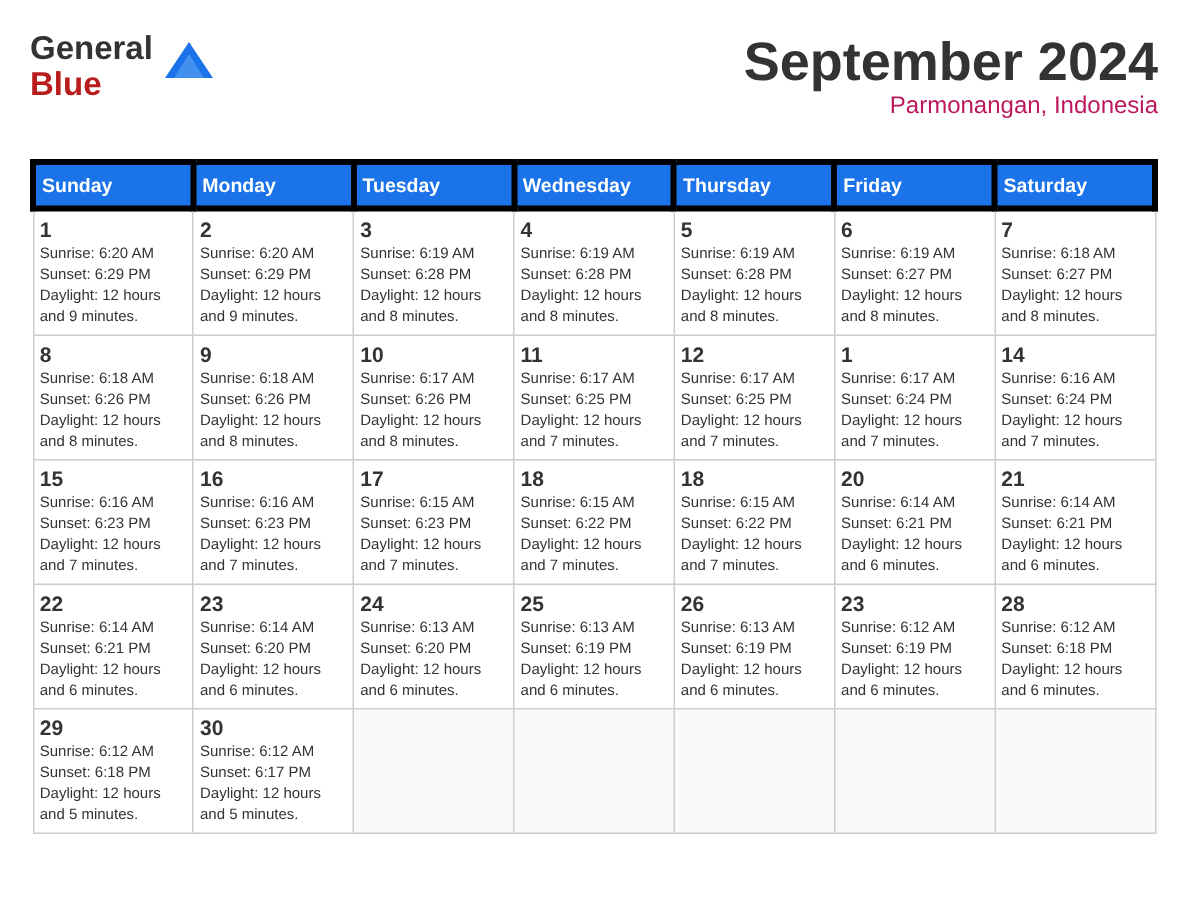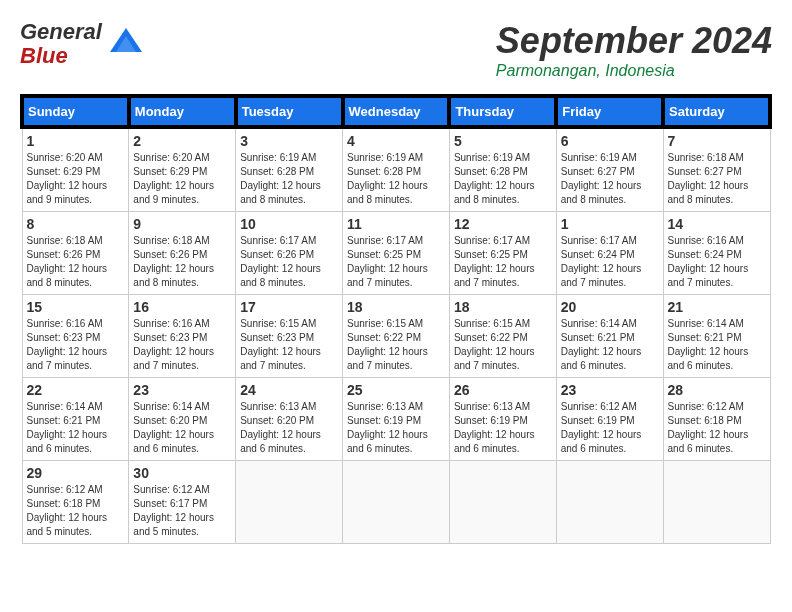"General" .header { font-style: italic -> none; margin-bottom: 14px -> 26px }
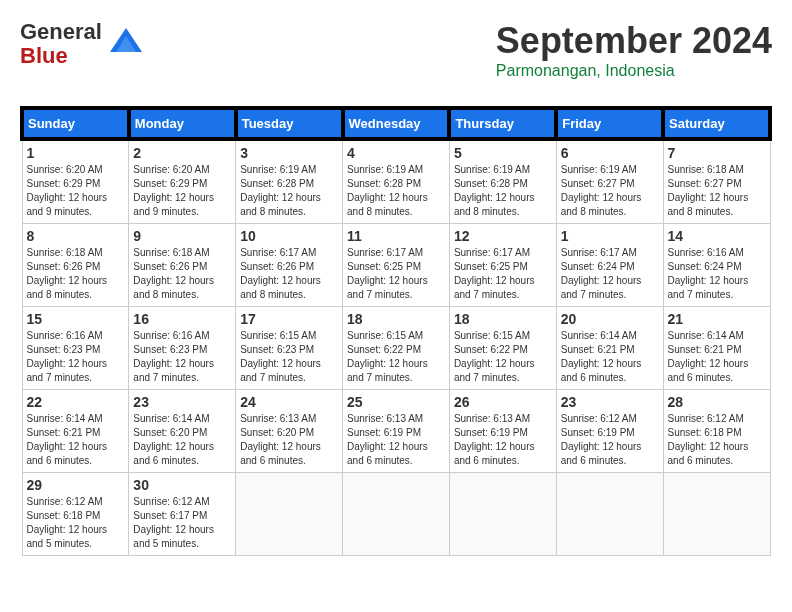"September 2024" .title-block { text-align: none -> right }
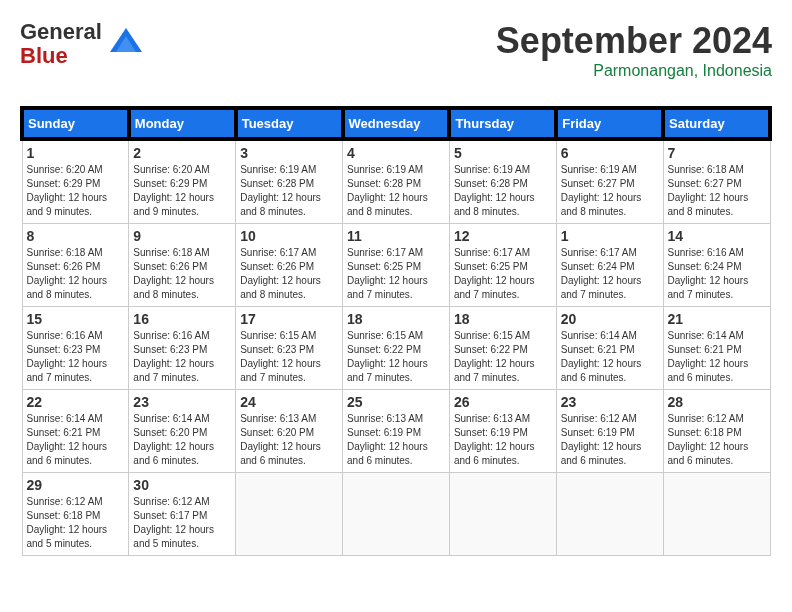"Parmonangan, Indonesia" .subtitle { color: #15803d -> #be185d }
